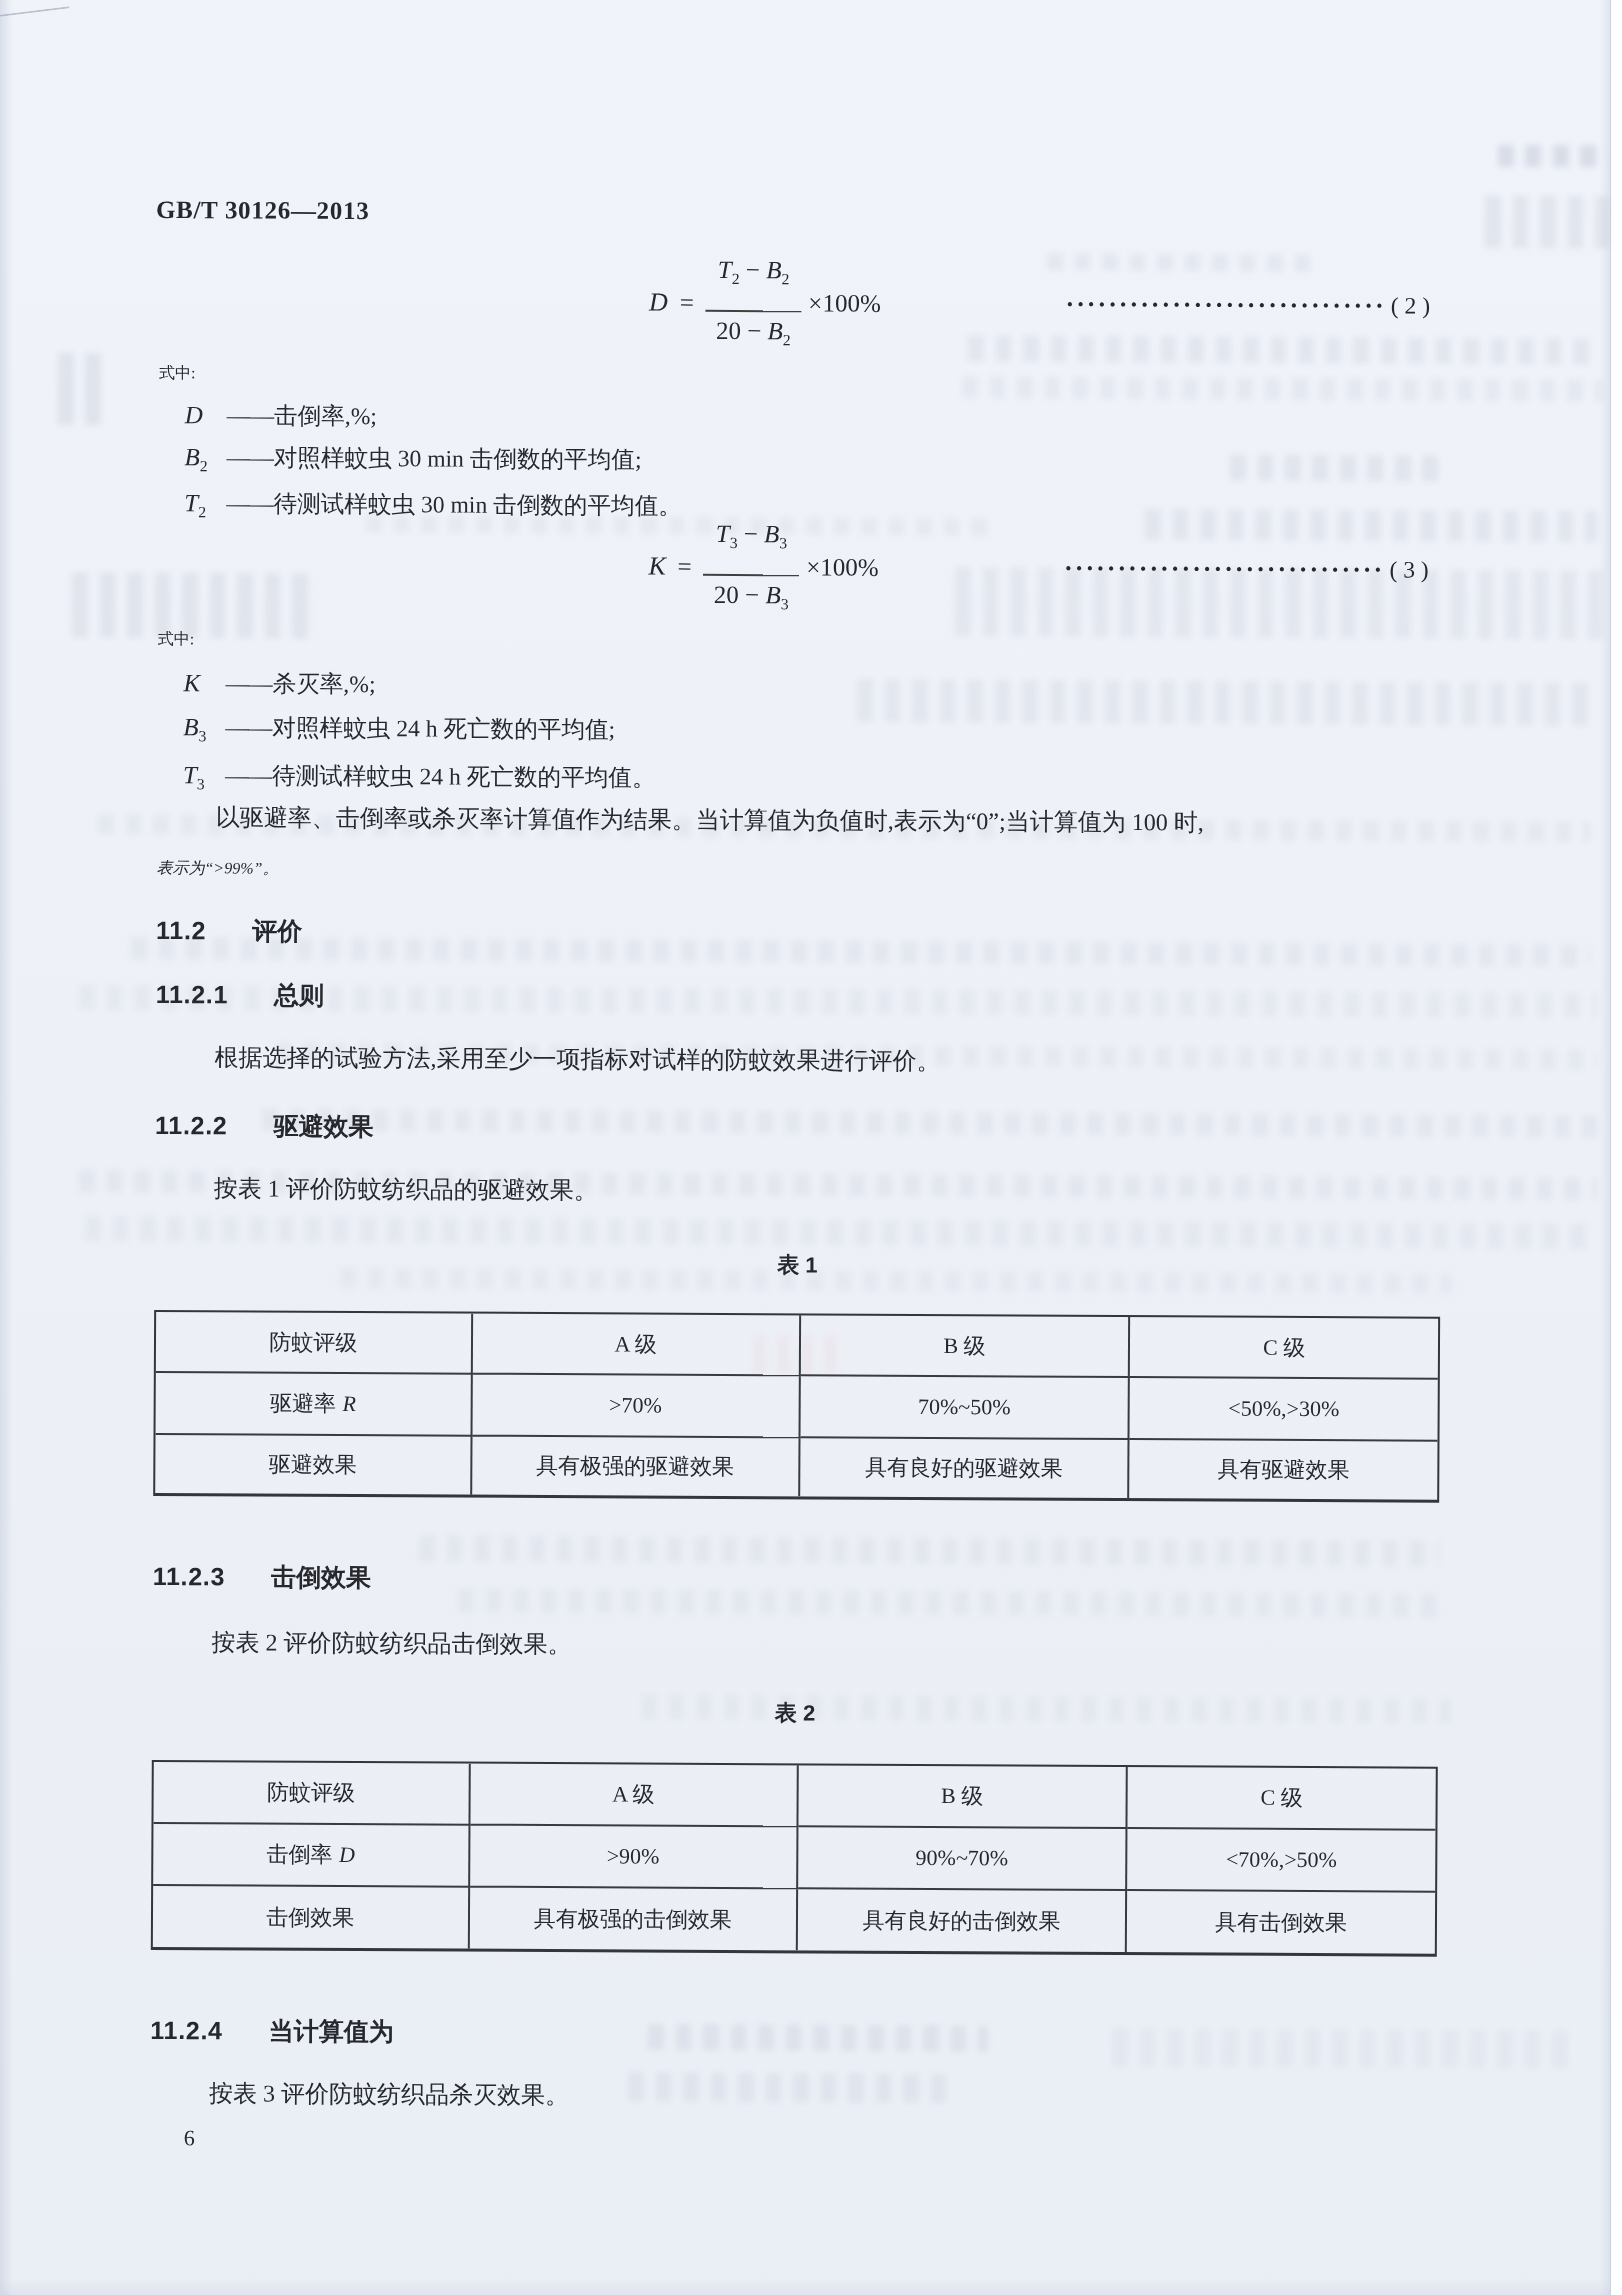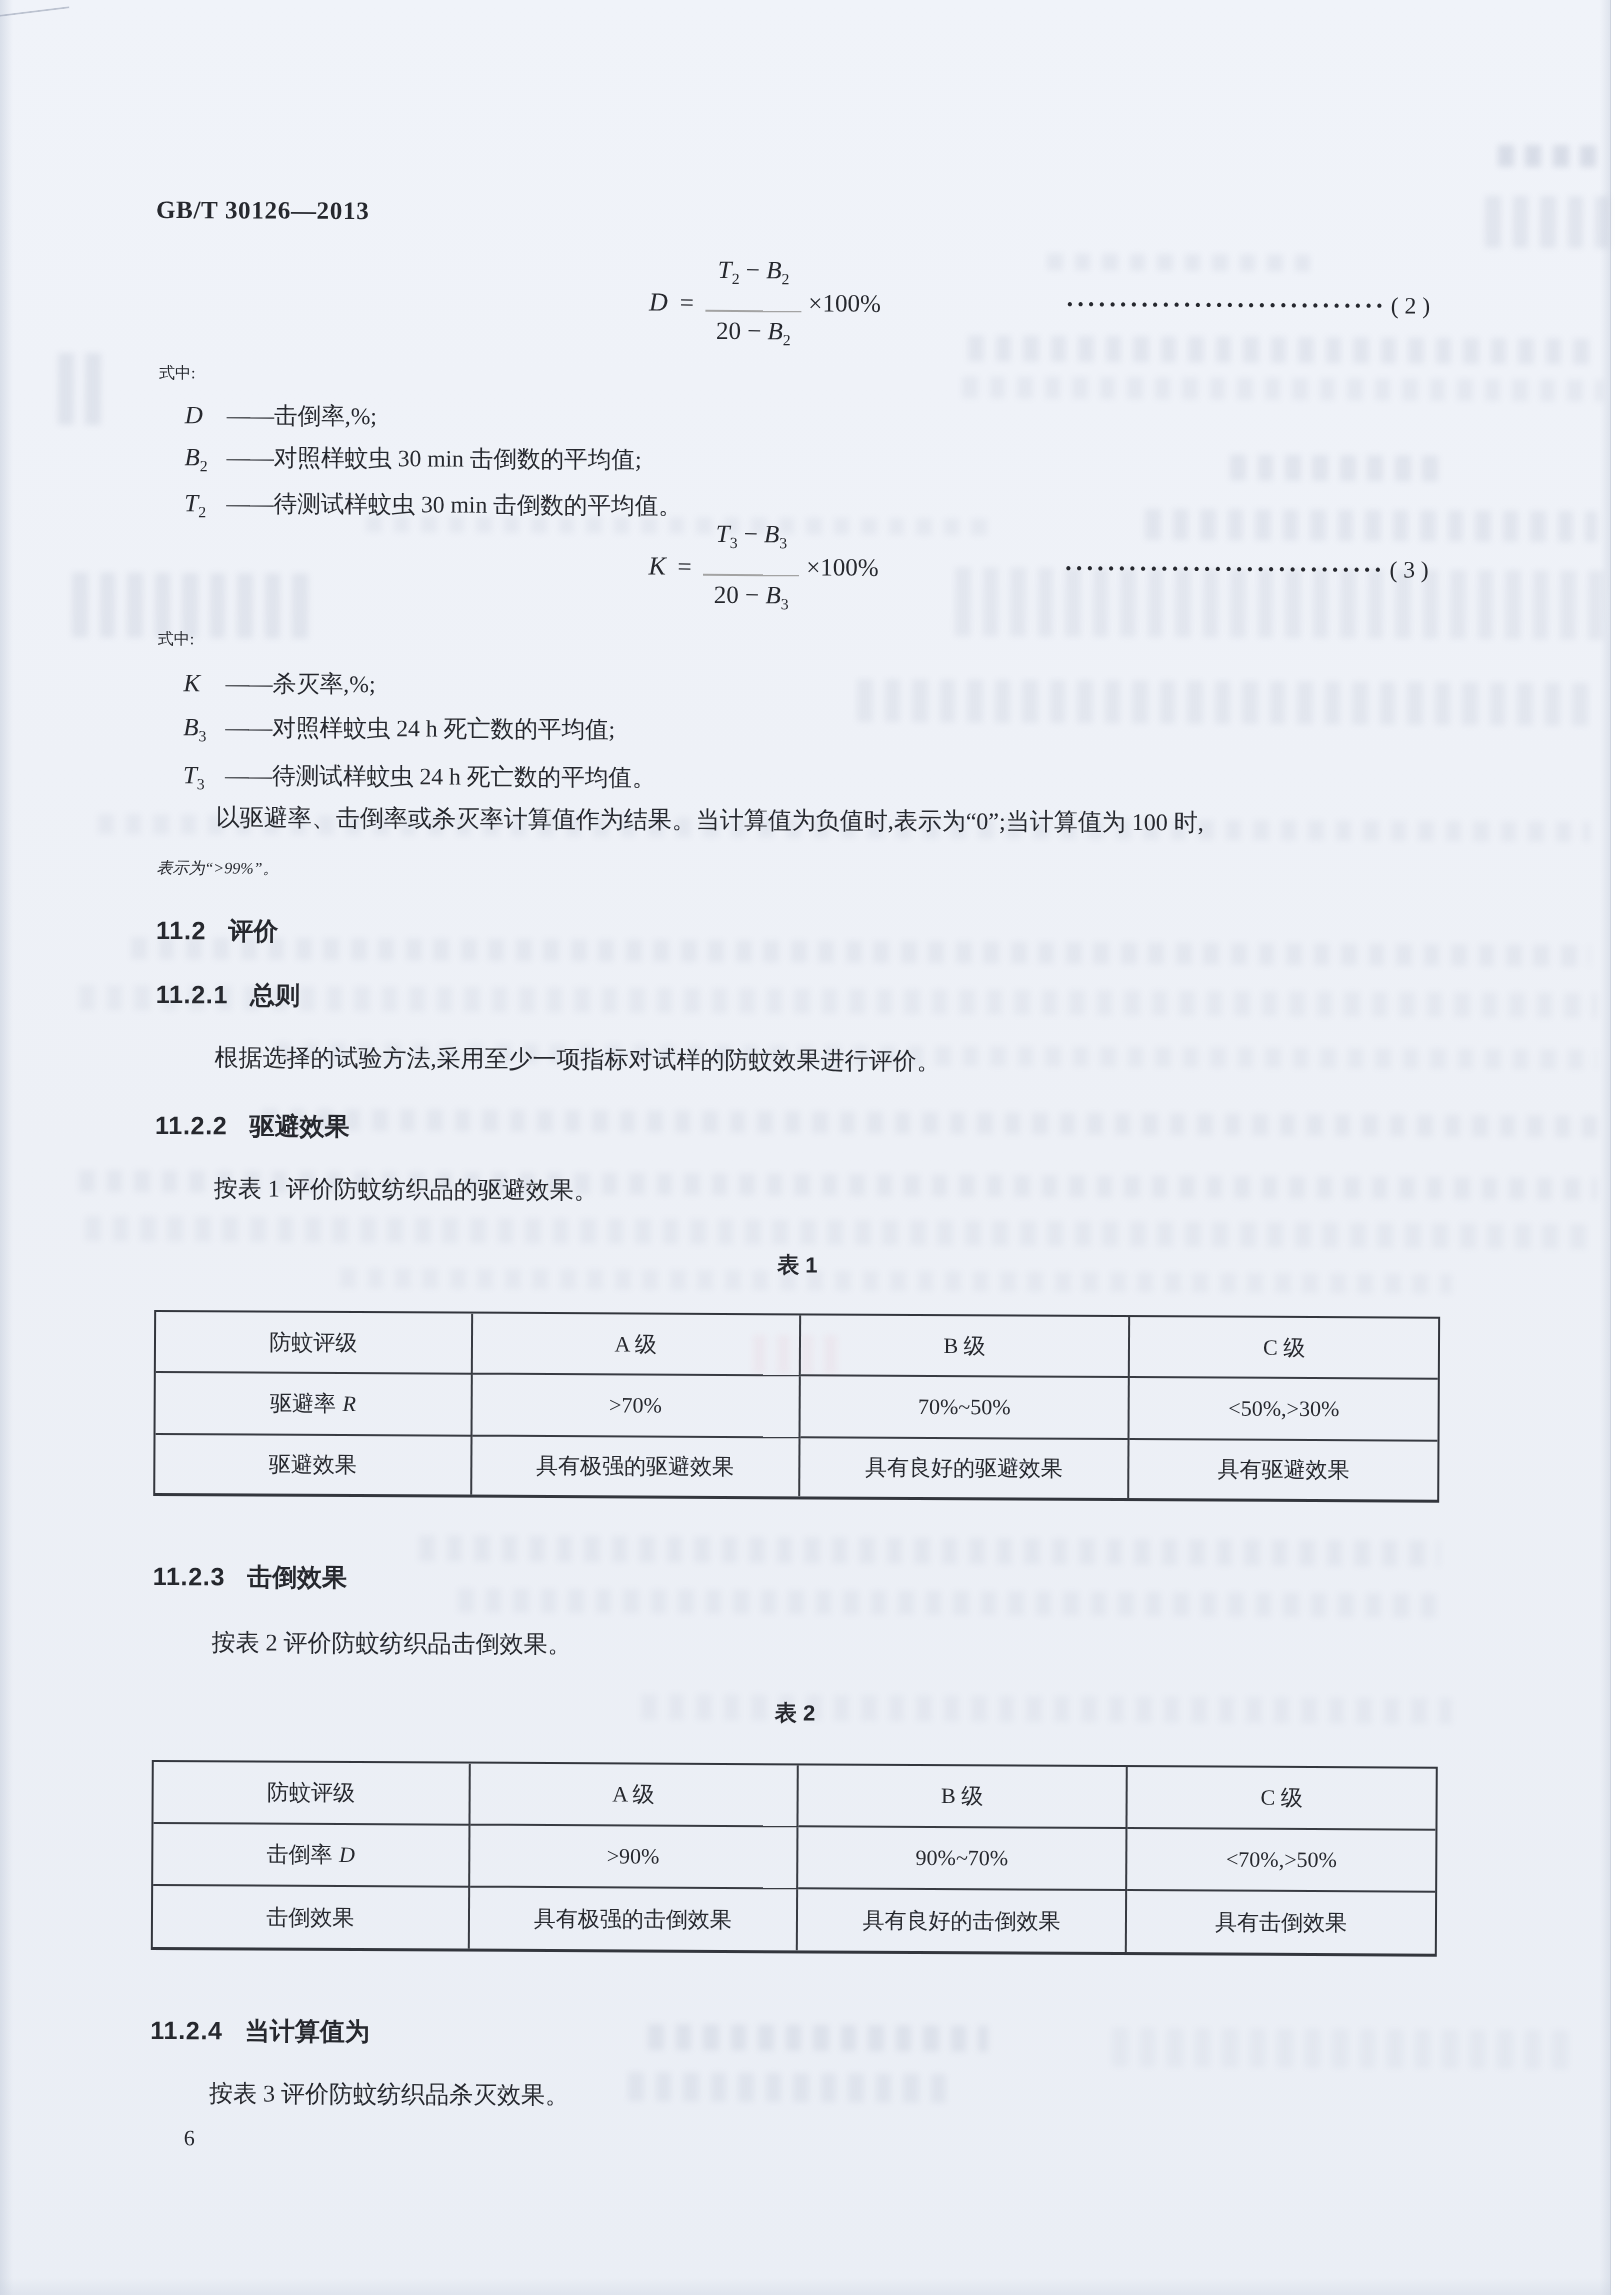"20 − B2" .frac .den { border-top: 2px solid #a3a3a3 -> 2px solid #404040 }
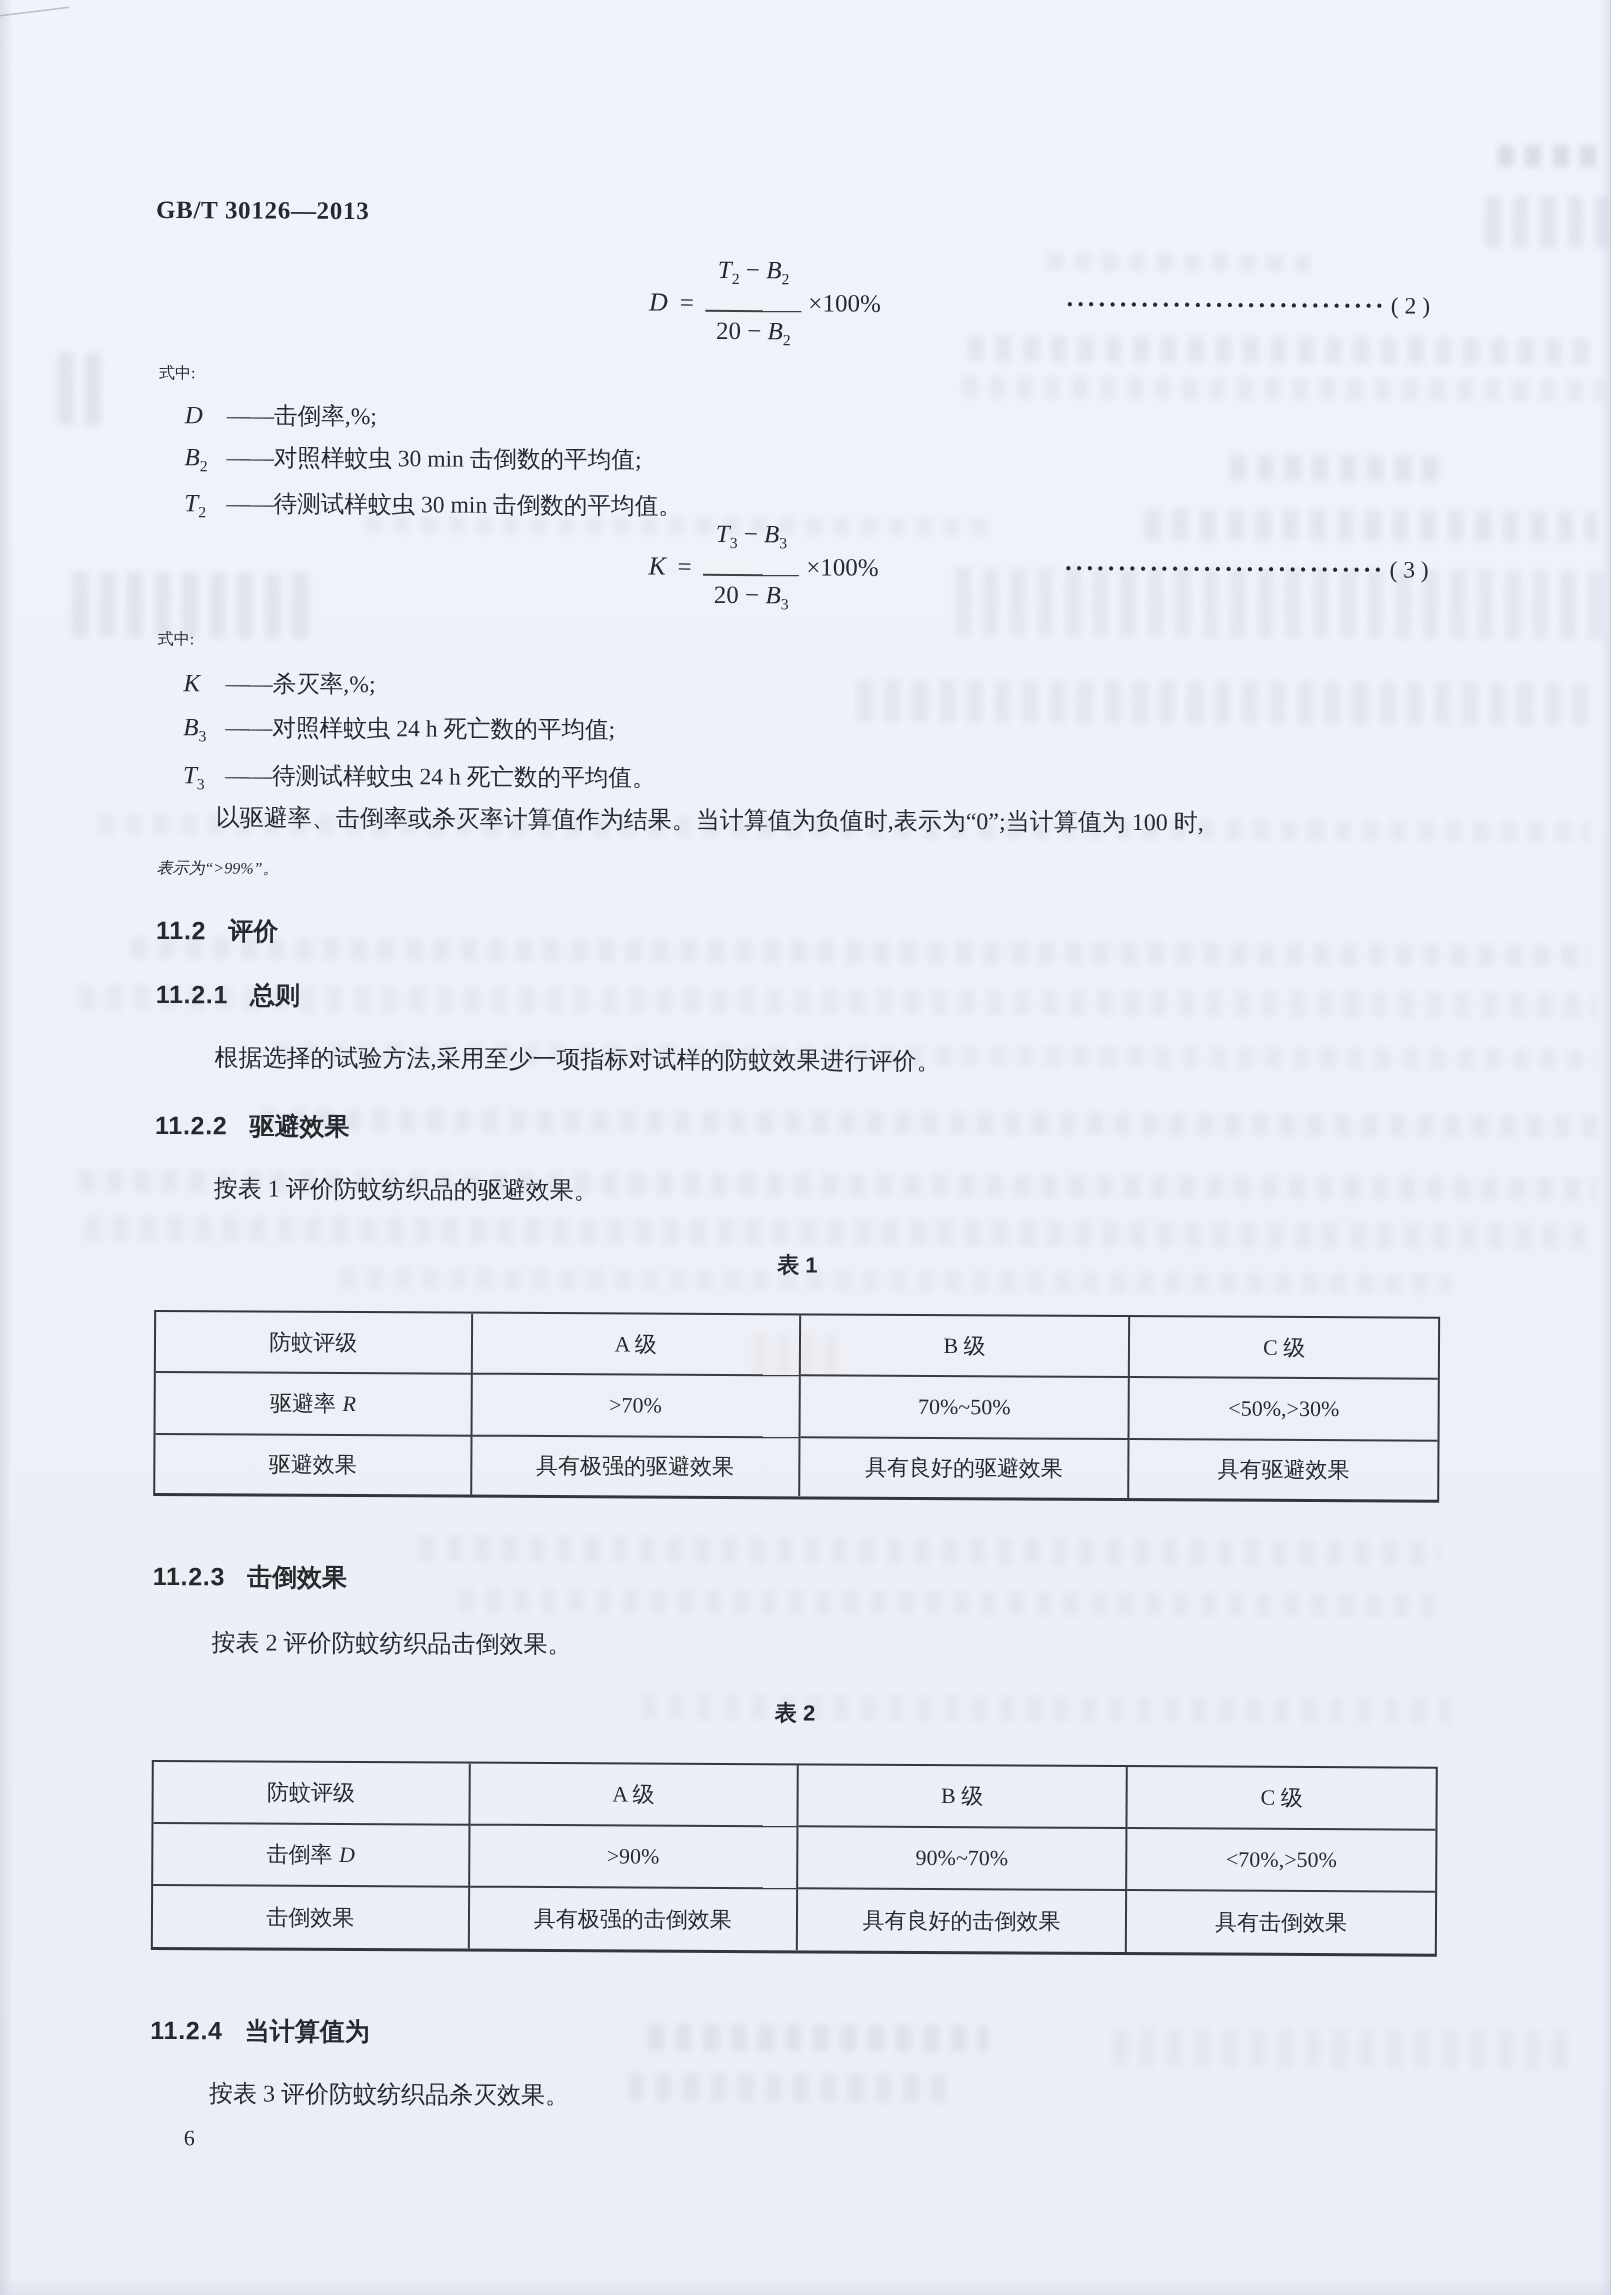"评价" .heading .h-title { margin-left: 22px -> 46px }
